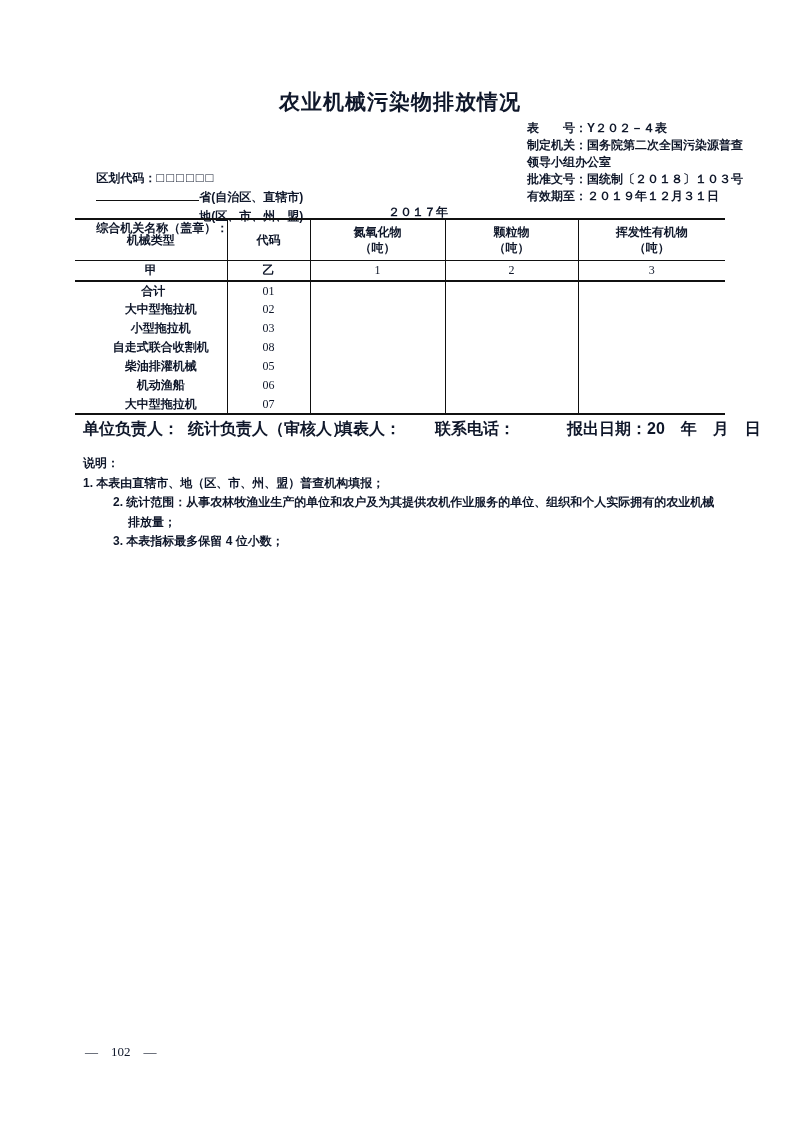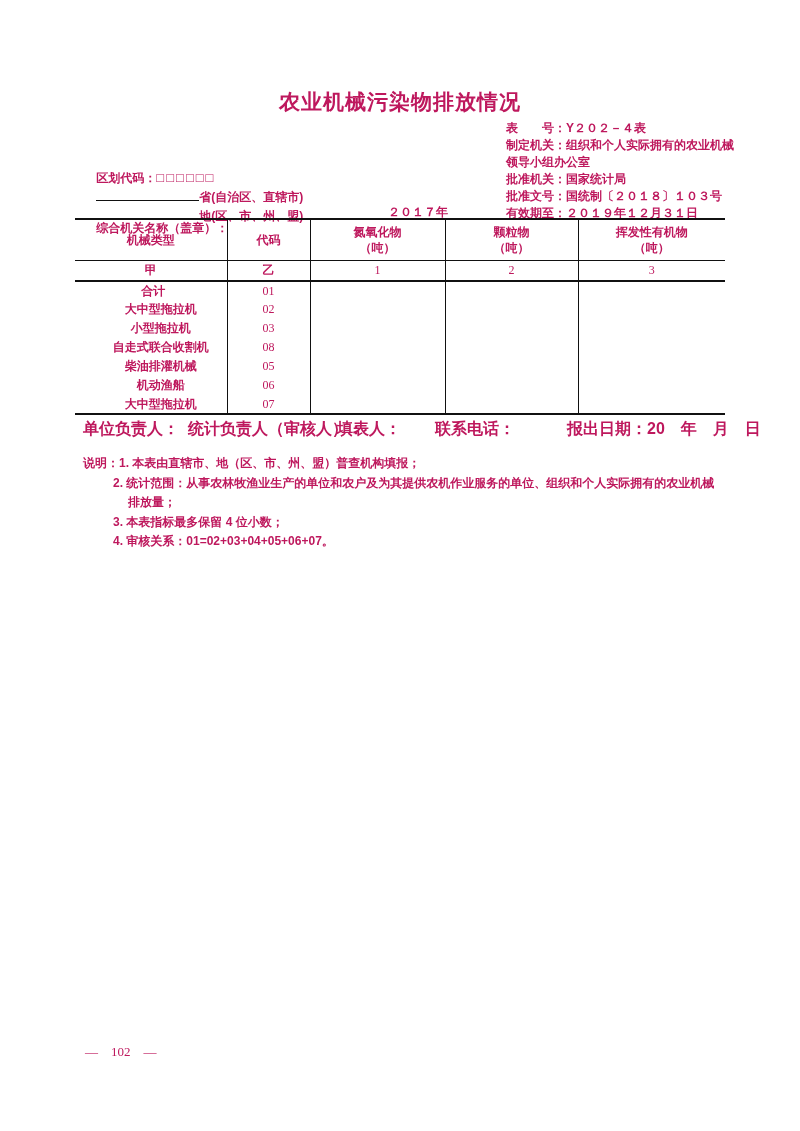"农业机械污染物排放情况" .page { color: #be185d -> #0f172a }
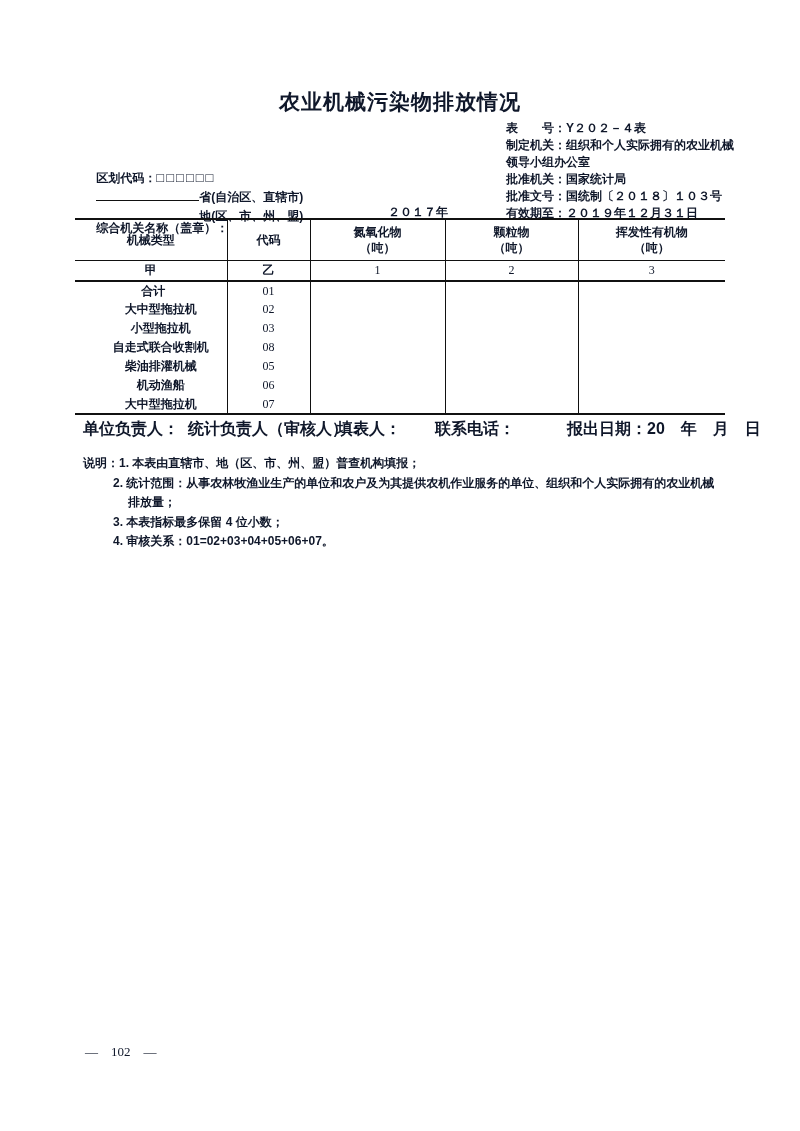"表 号：" .meta-right { left: 506px -> 527px }
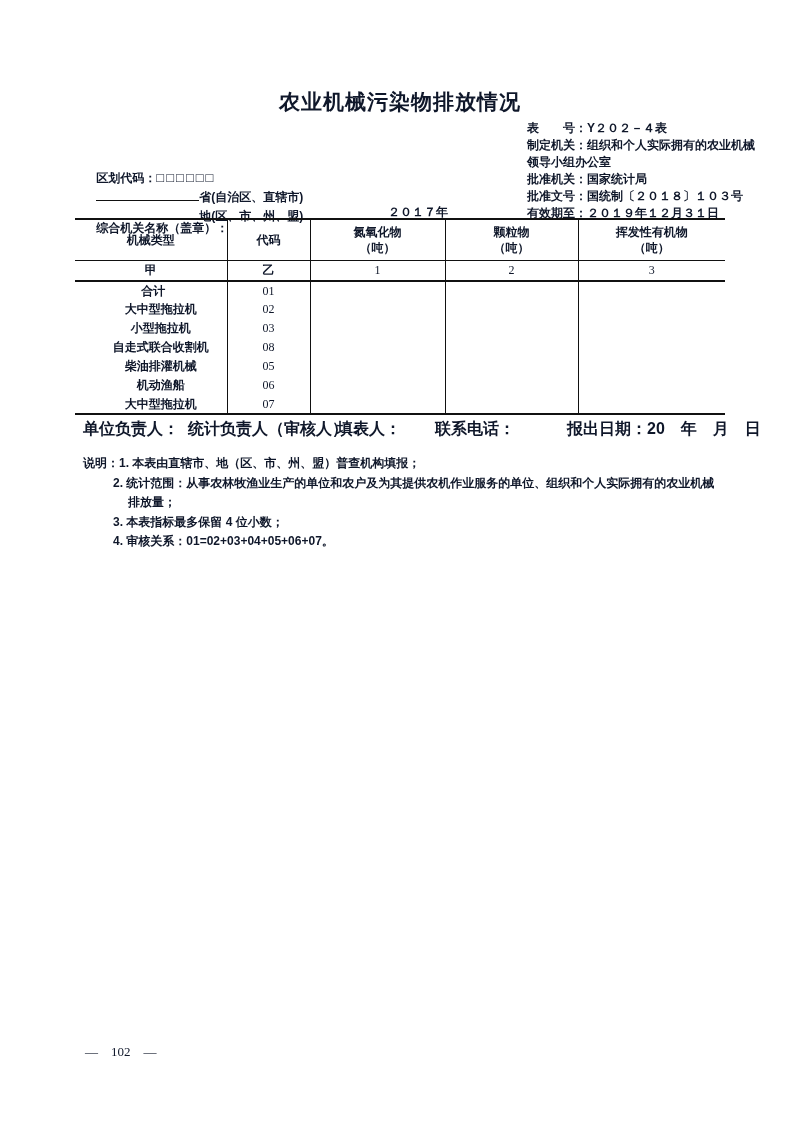"组织和个人实际拥有的农业机械" span.val { text: 组织和个人实际拥有的农业机械 -> 国务院第二次全国污染源普查 }
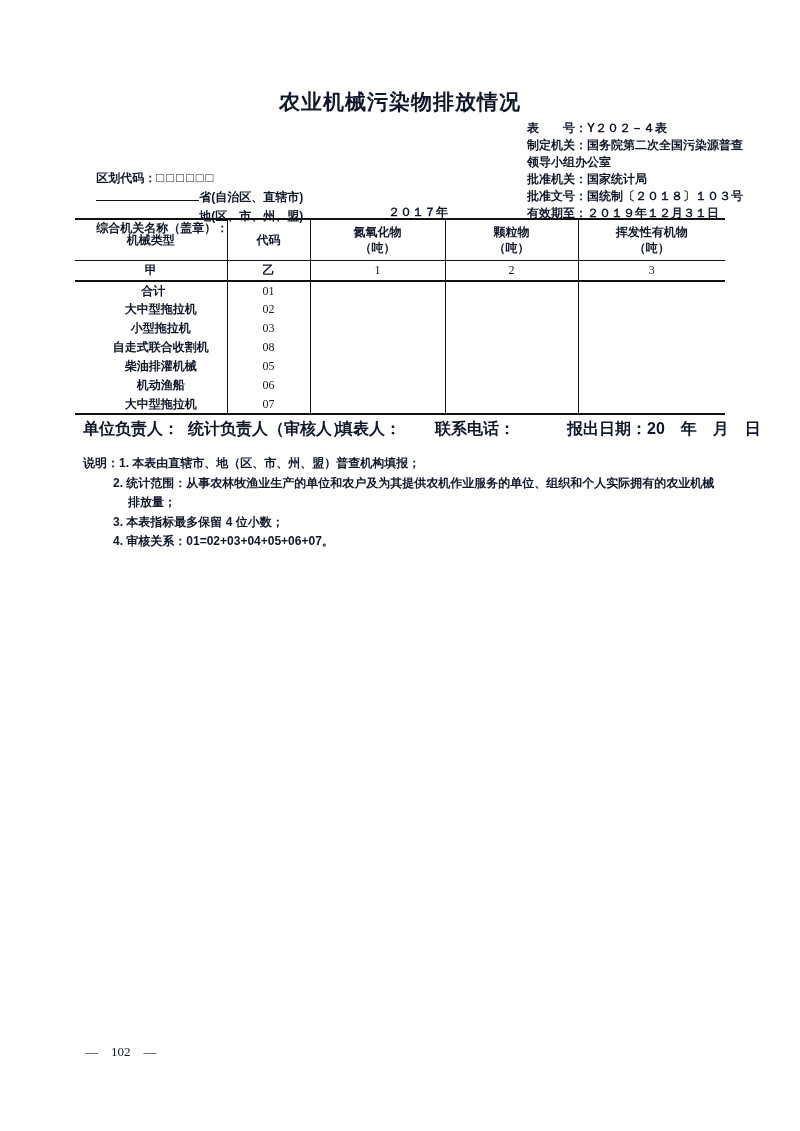"批准机关：" div.row { html: <div> <span>批准机关：</span> <span>国家统计局</span> </div> -> none }
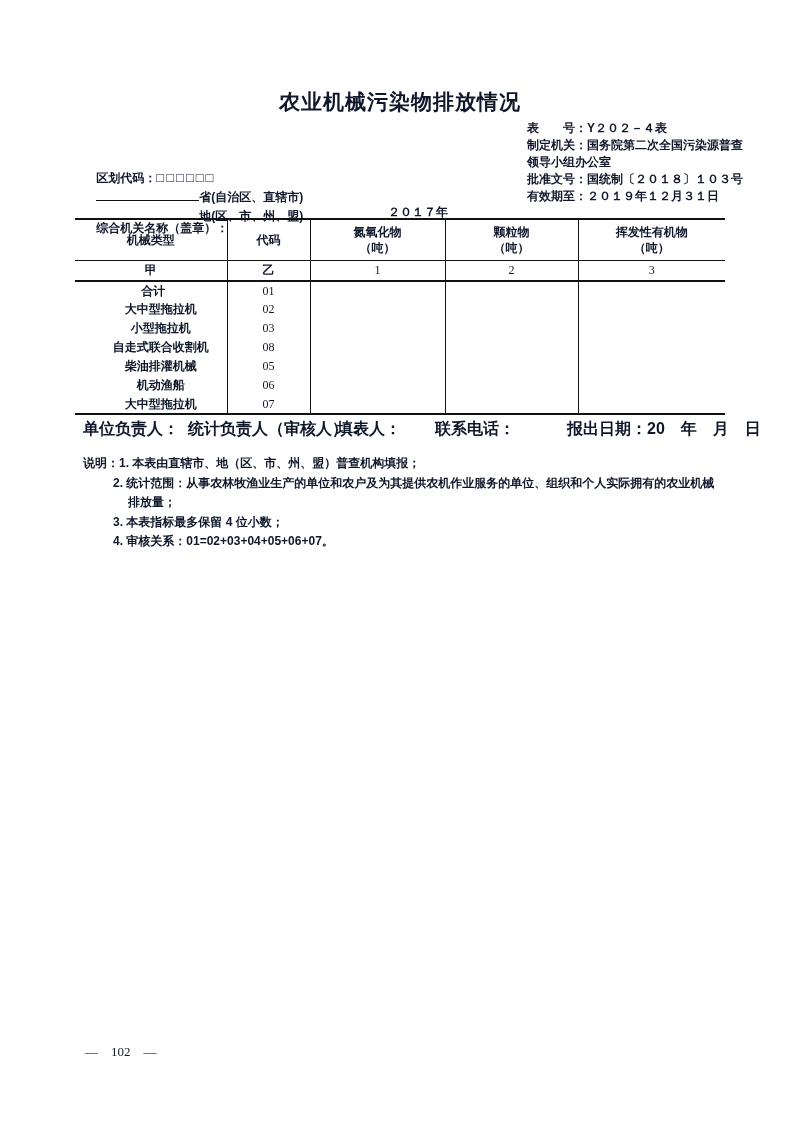"说明：" .notes .flexl { flex-direction: none -> column }
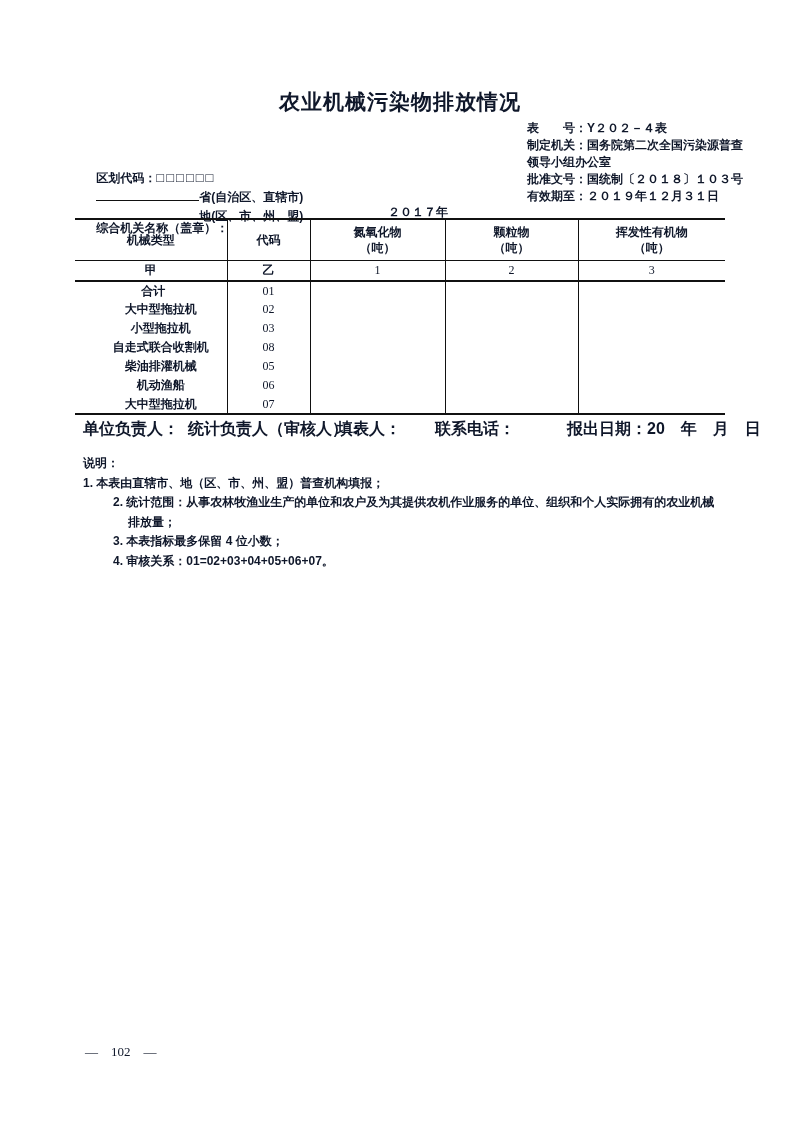"4. 审核关系：01=02+03+04+05+06+07。" div.l { html: <div>4. 审核关系：01=02+03+04+05+06+07。</div> -> none }
